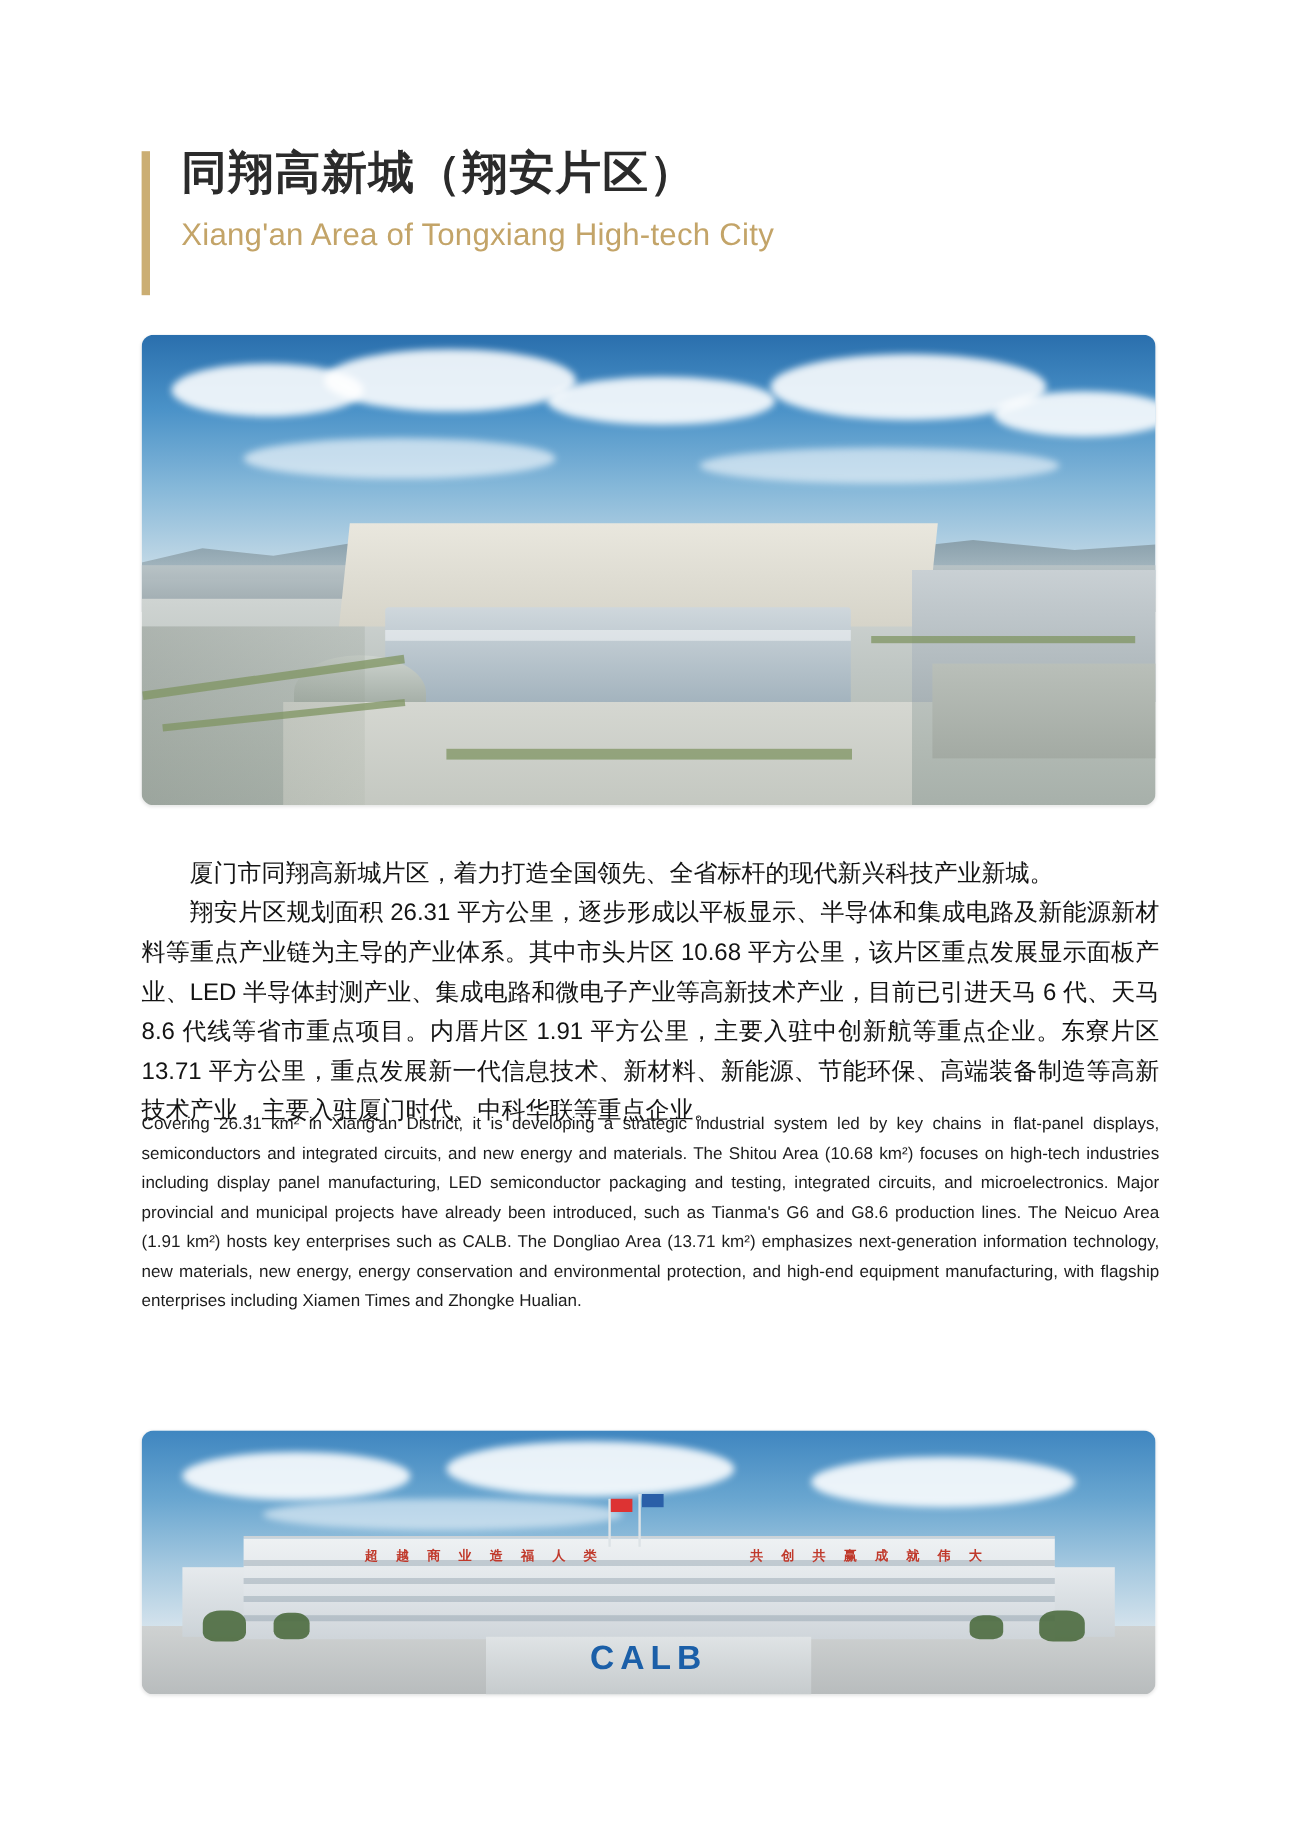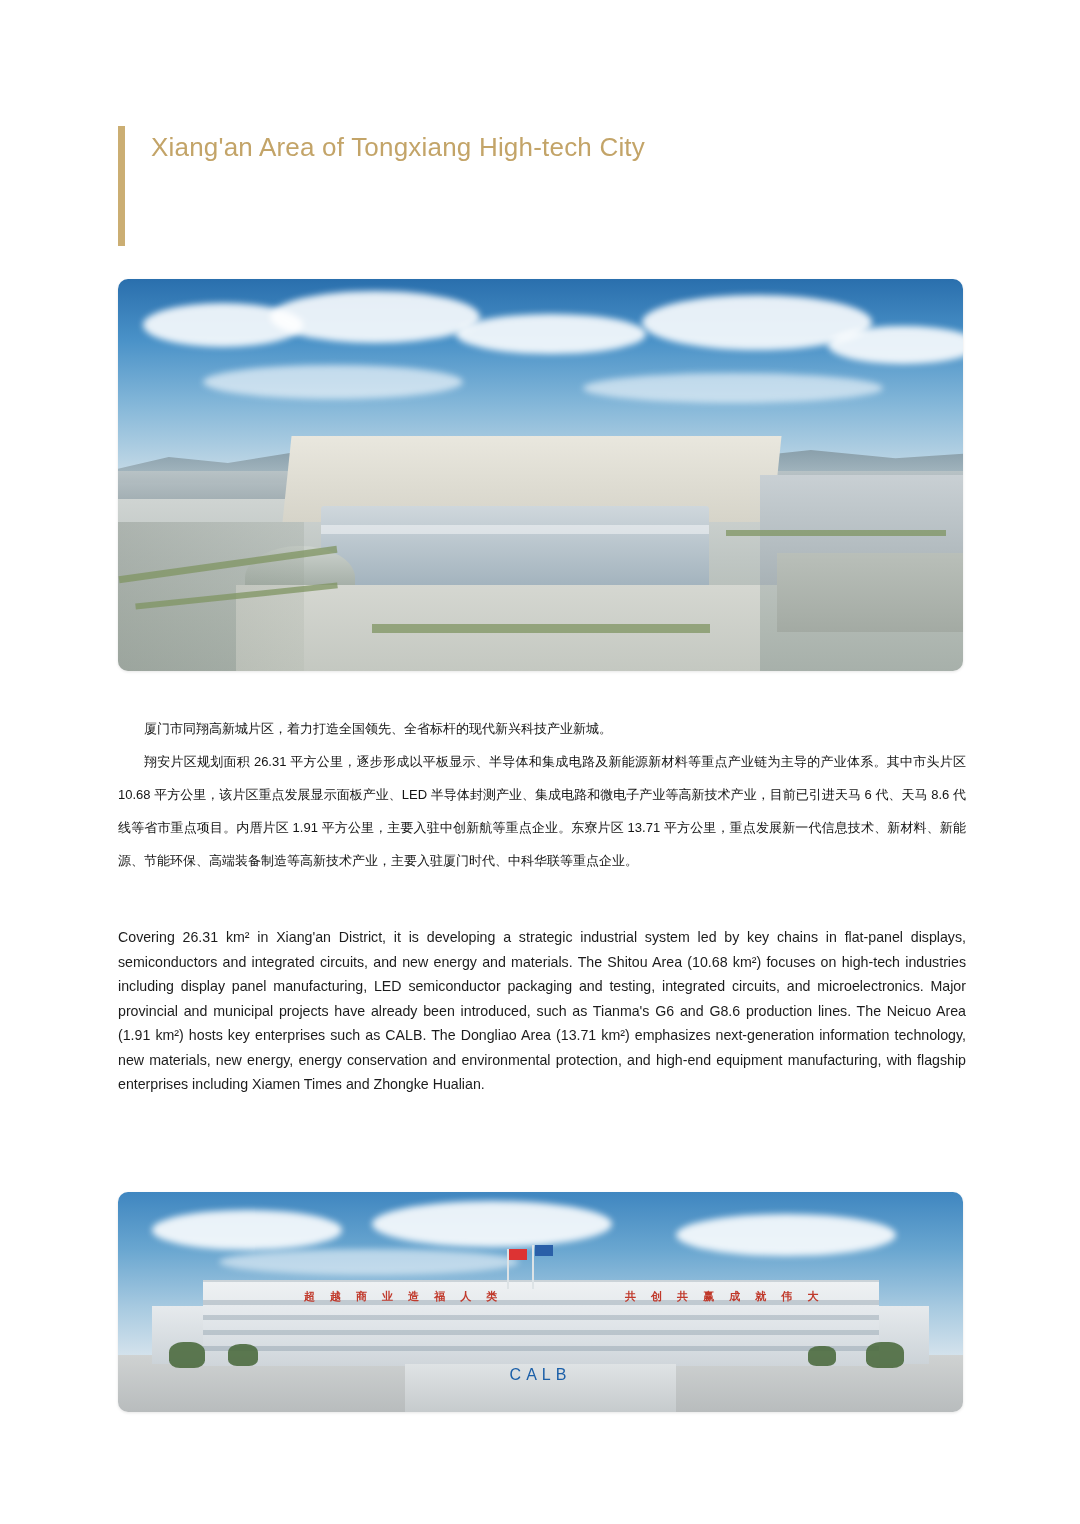"同翔高新城（翔安片区）" div.title-cn { html: none -> <div>同翔高新城（翔安片区）</div> }
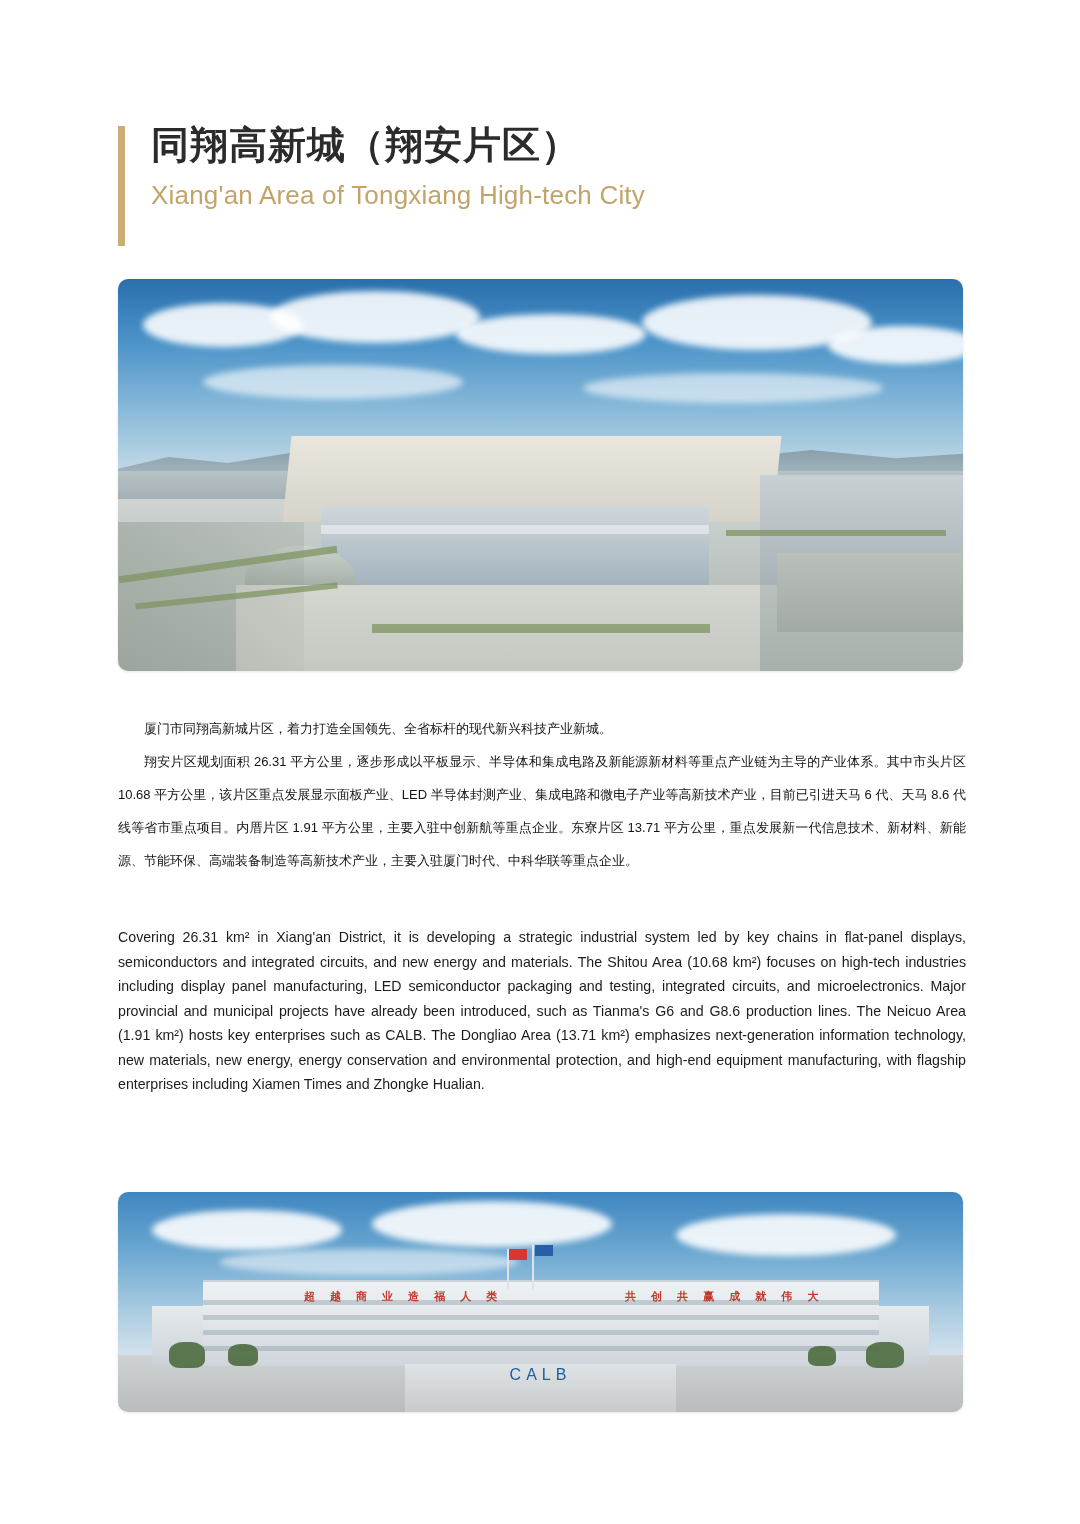"厦门市同翔高新城片区，着力打造全国领先、全省标杆的现代新兴科技产业新城。" .cn-text { font-size: 13px -> 20px }
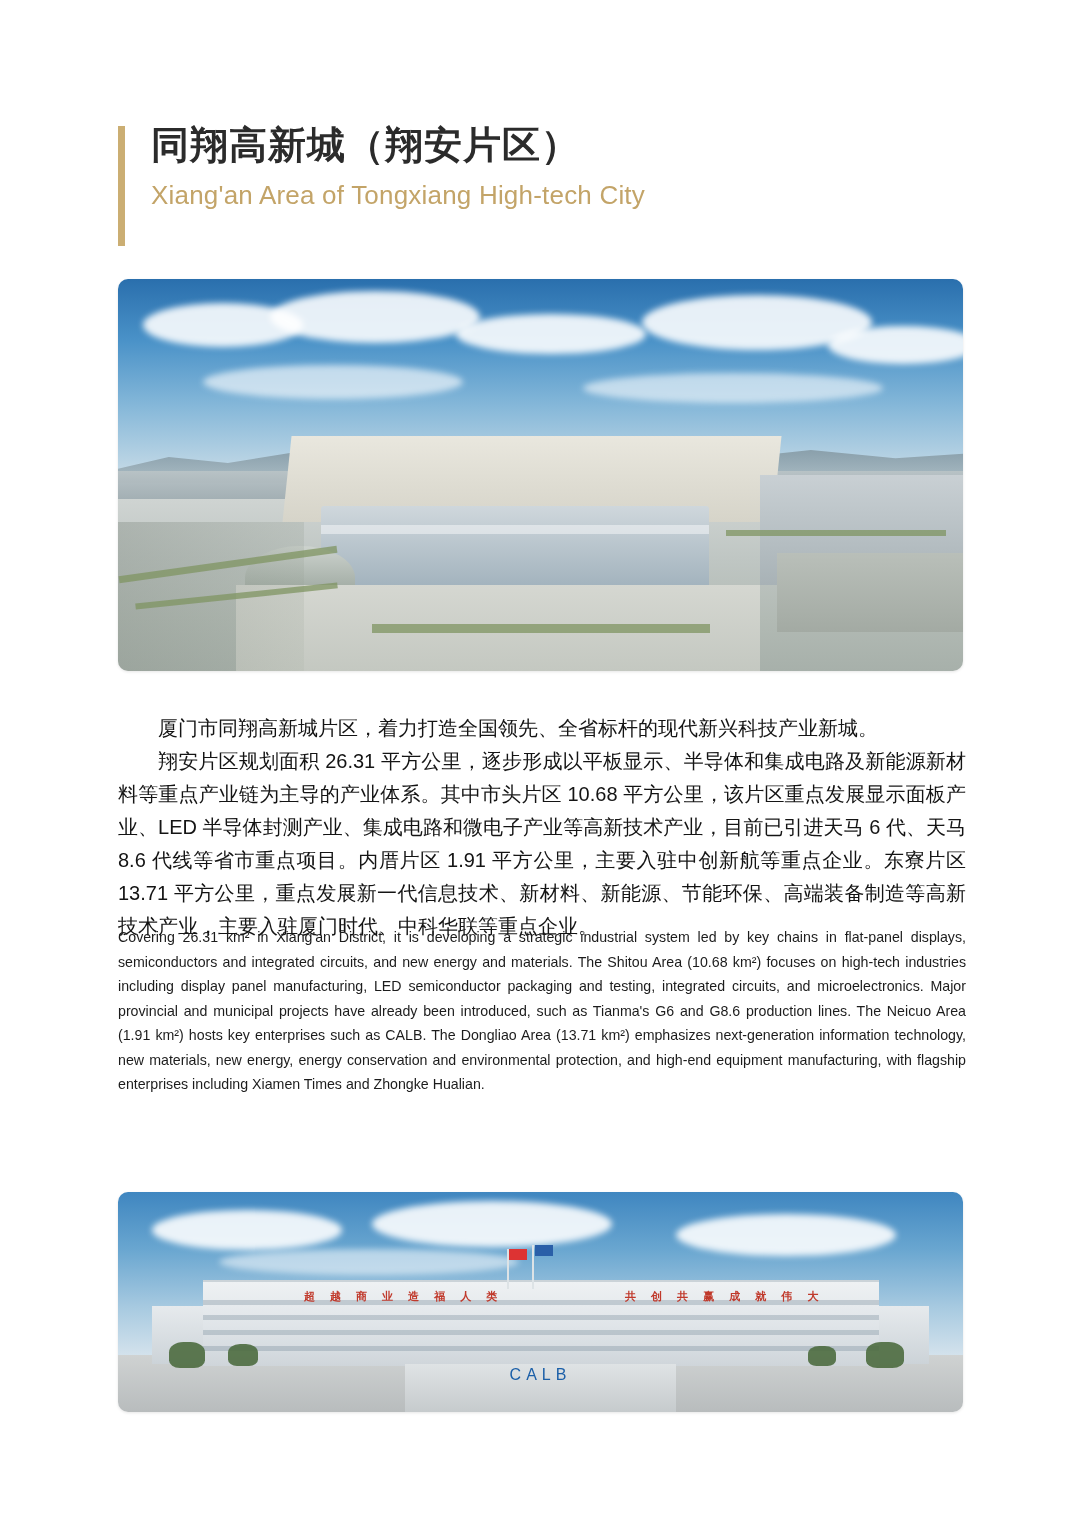"CALB" .b-calb { font-size: 16px -> 28px; font-weight: 400 -> 700 }
